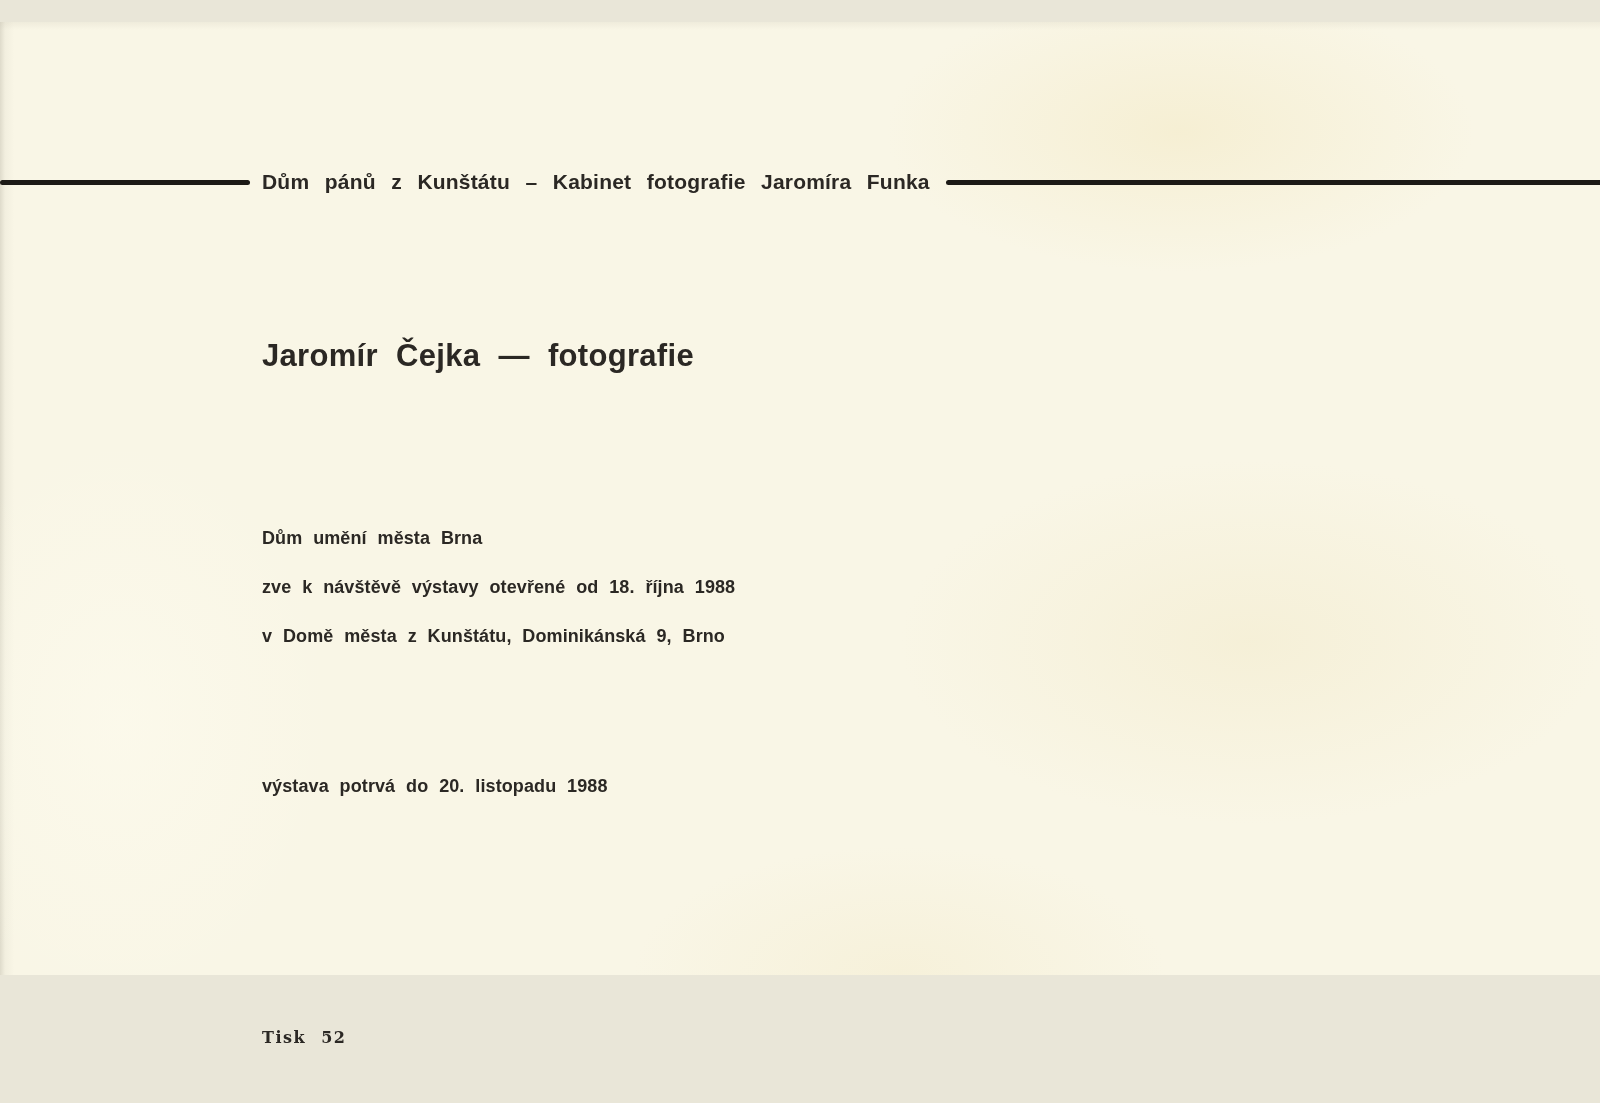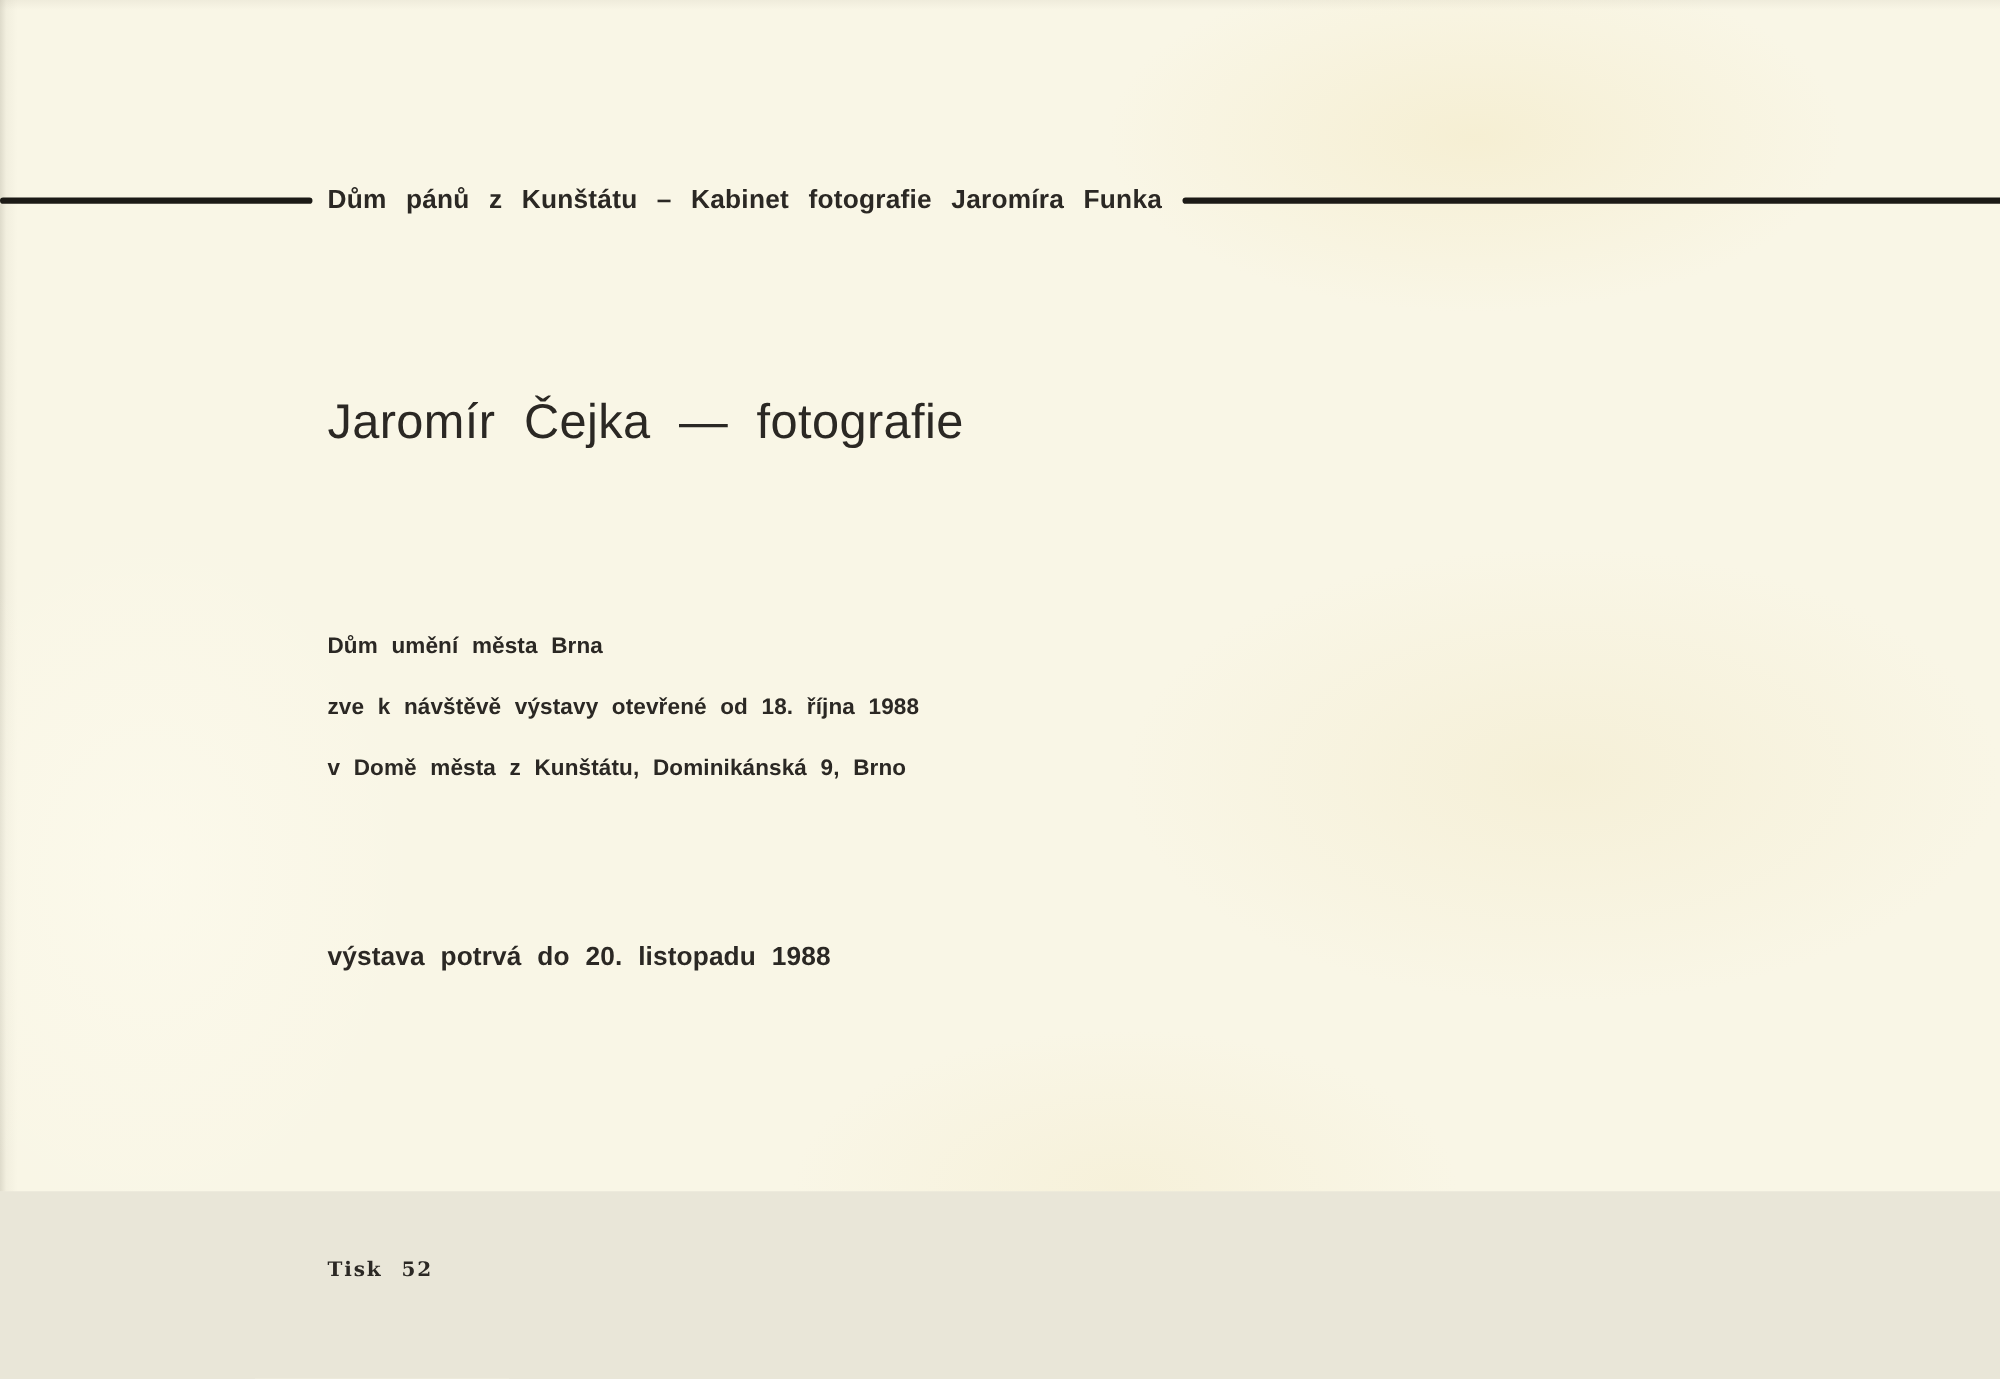"Dům pánů z Kunštátu –" .paper { margin-top: none -> 22px }
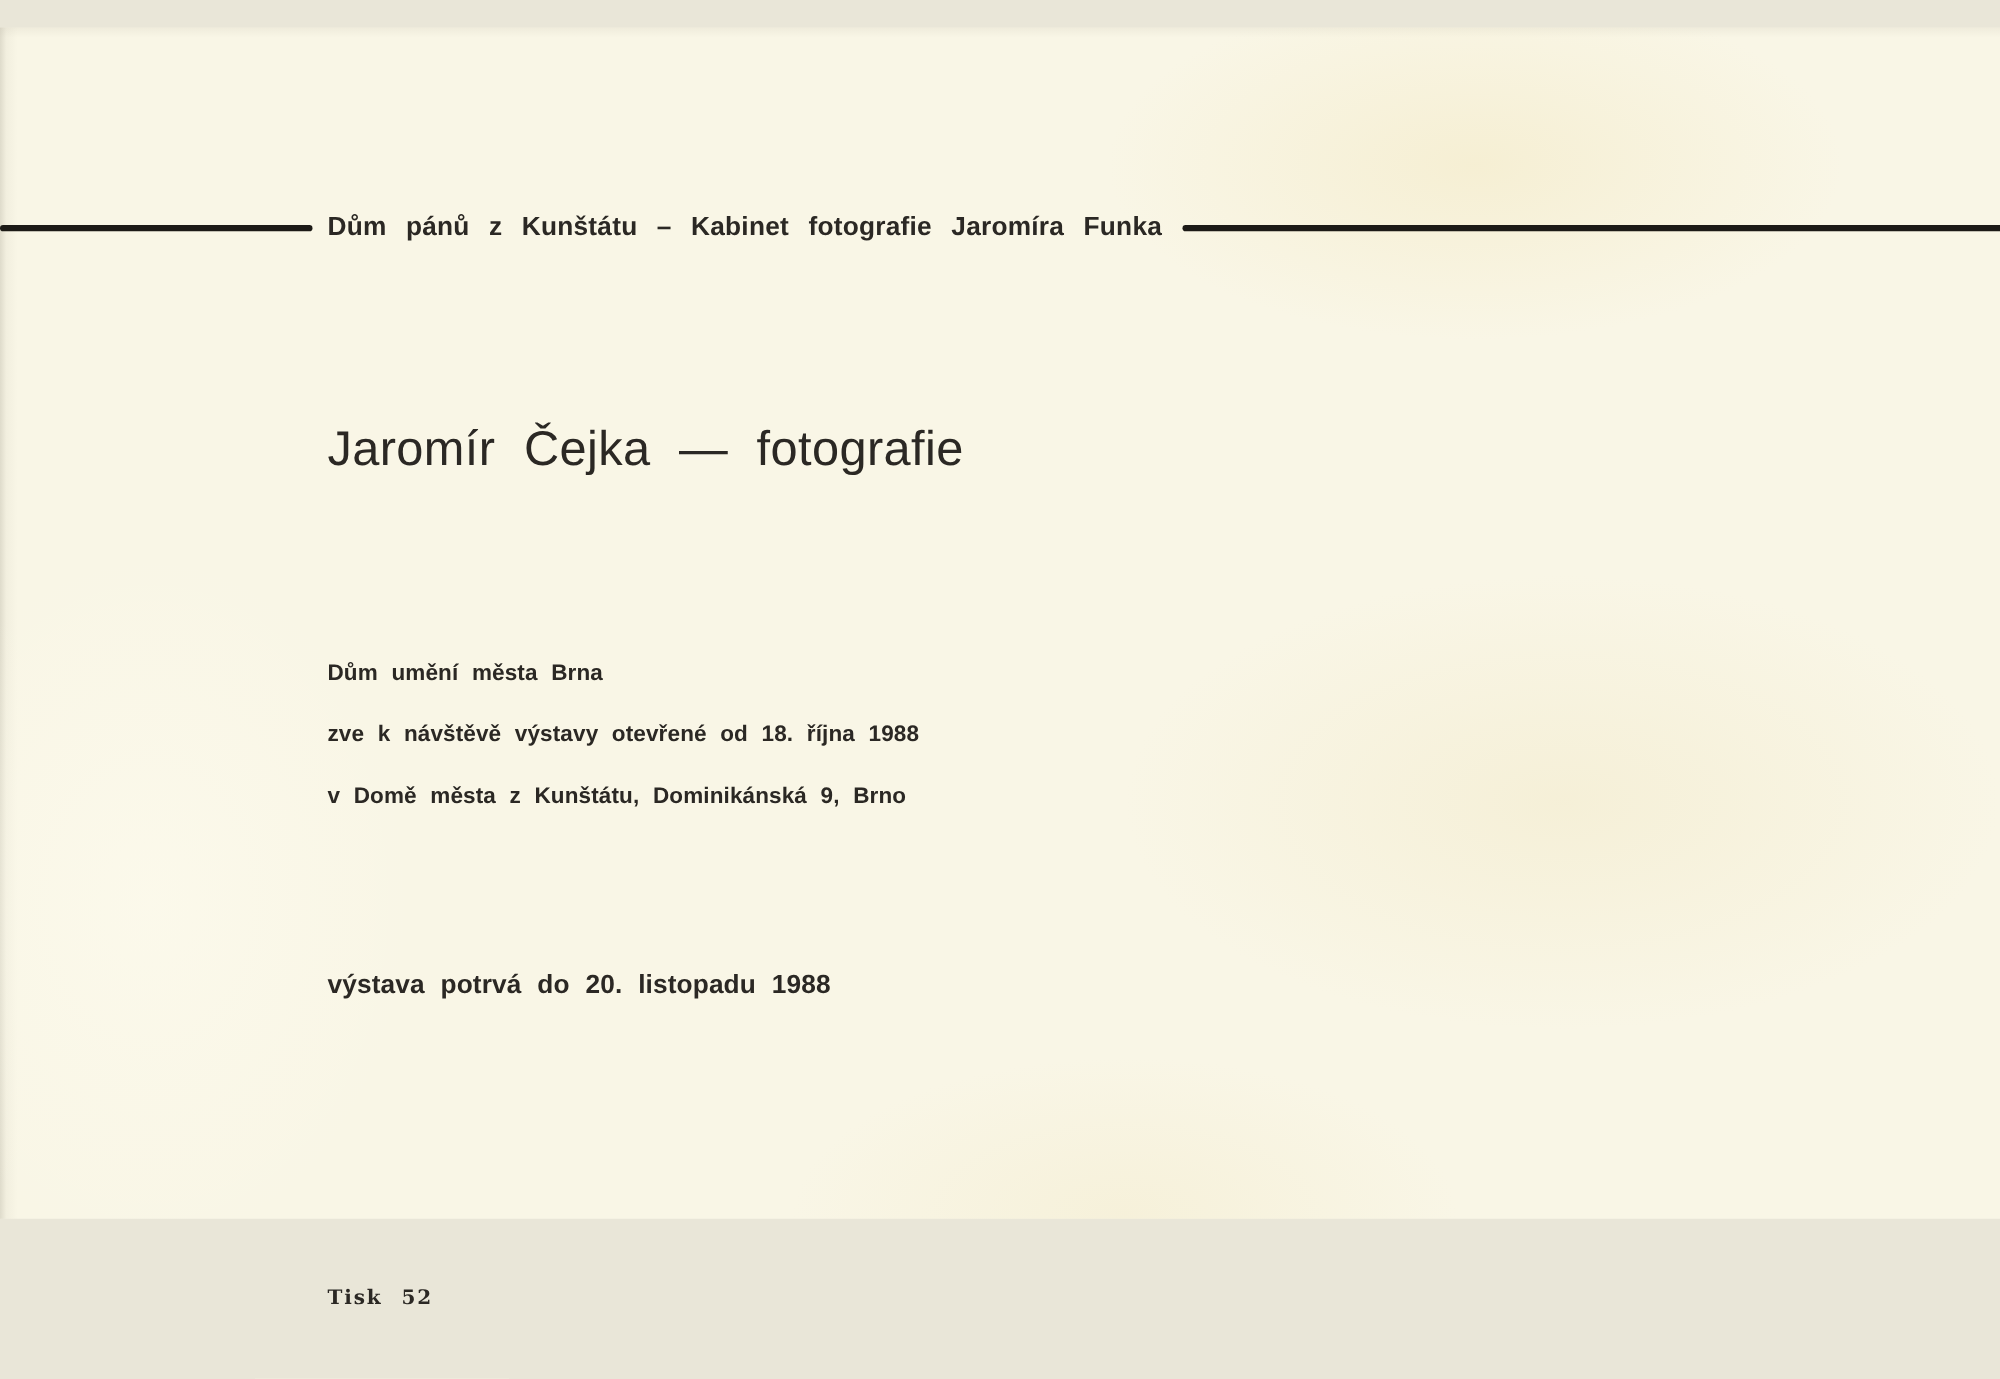"Jaromír Čejka — fotografie" .title { font-size: 39px -> 31px; font-weight: 400 -> 700 }
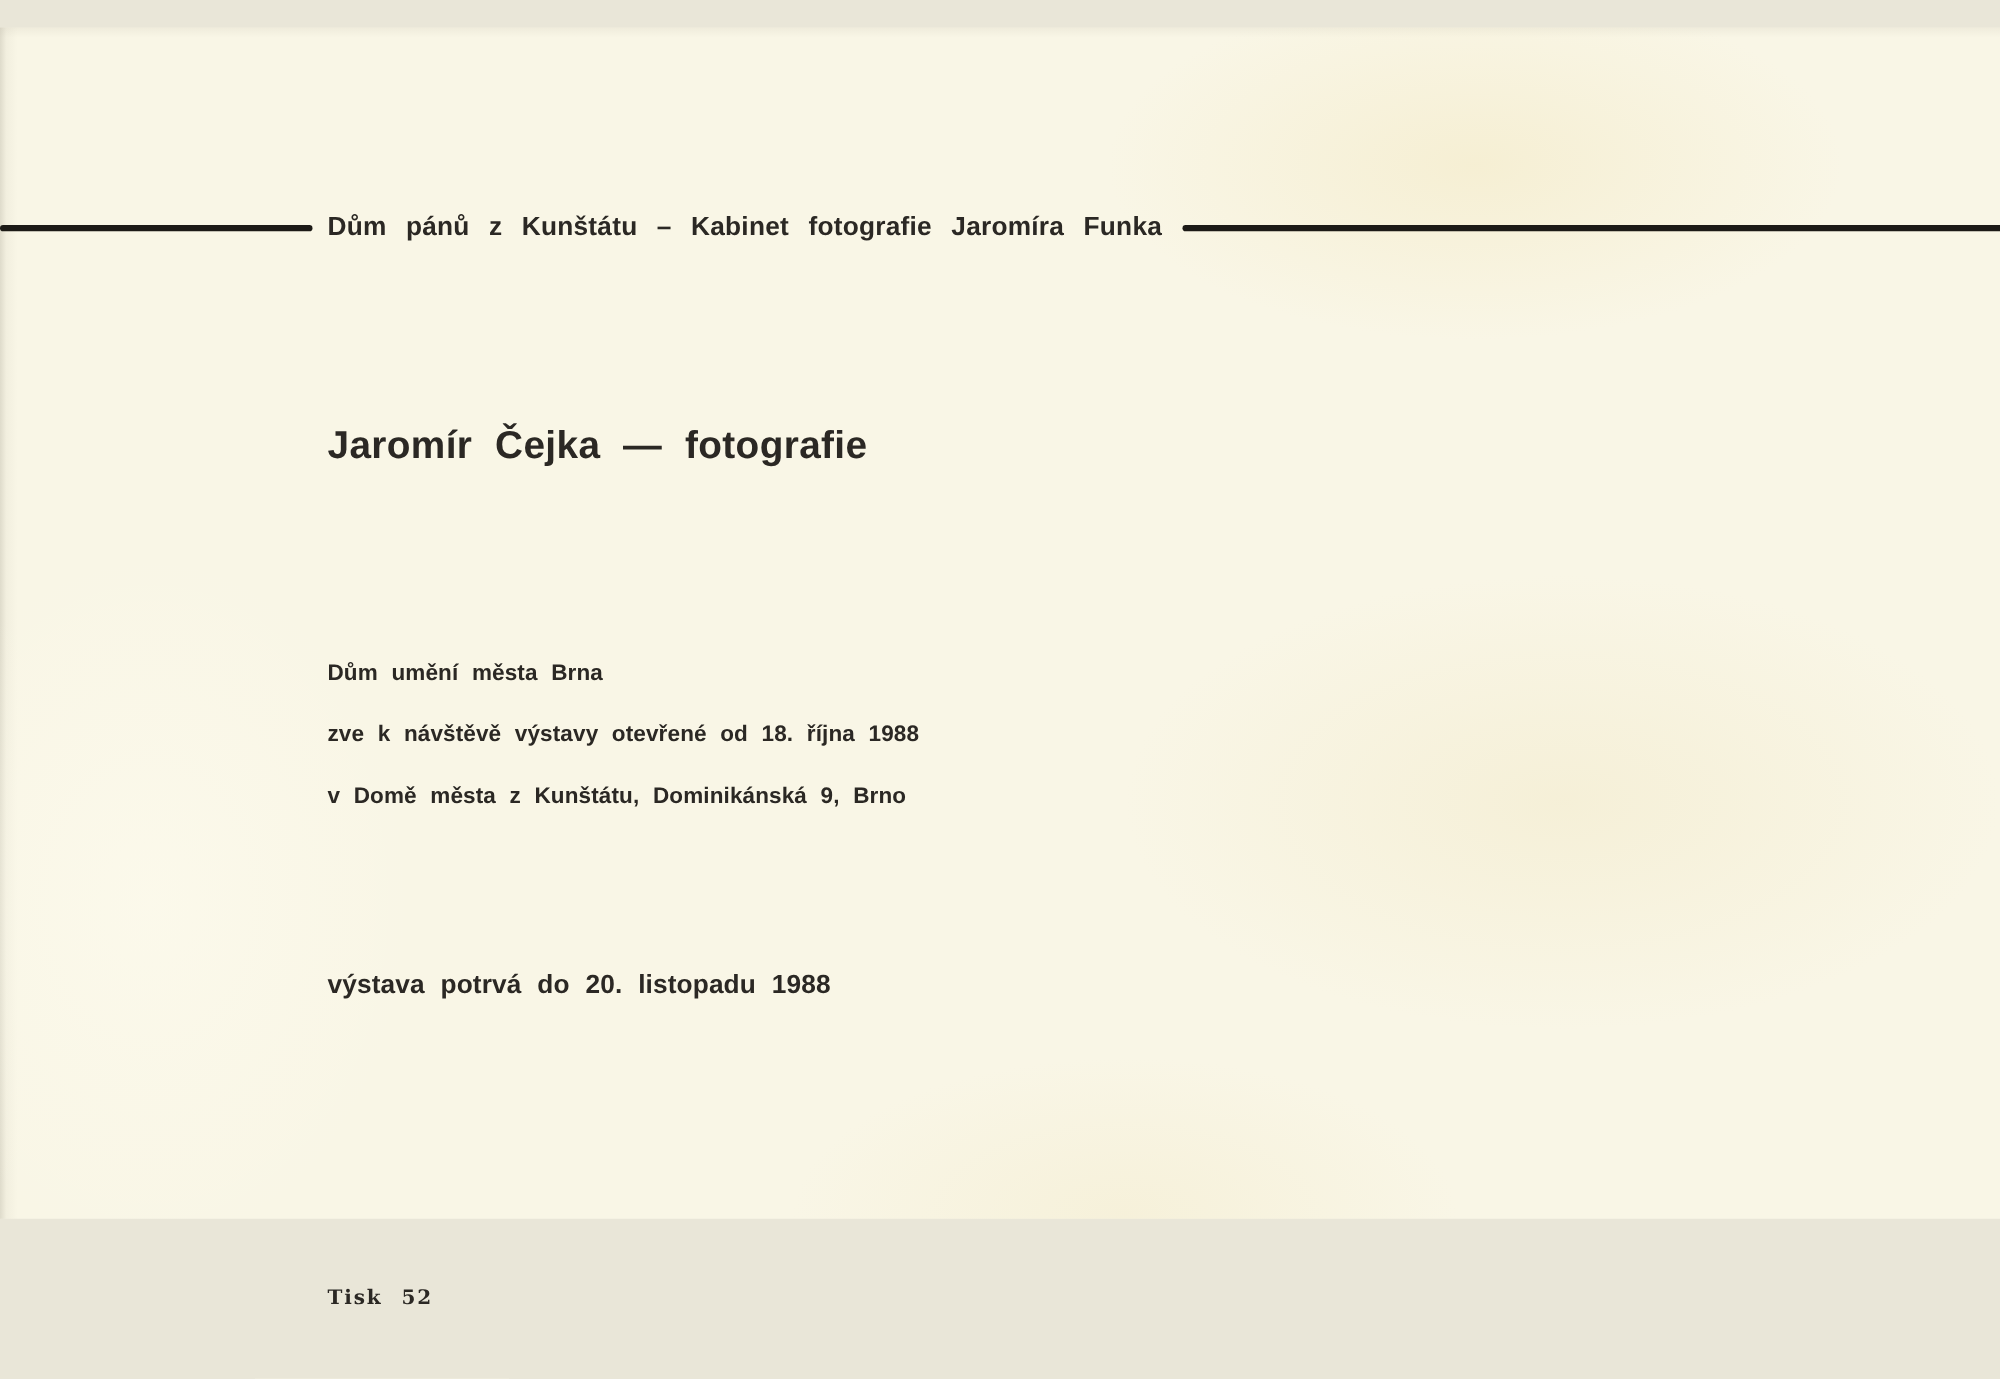"výstava potrvá do 20. listopadu" .duration { font-size: 21px -> 18px }
